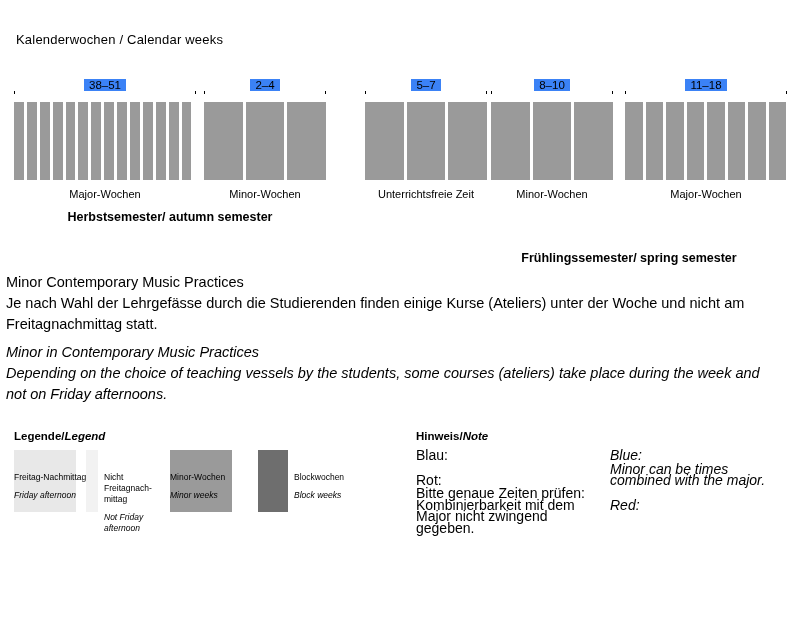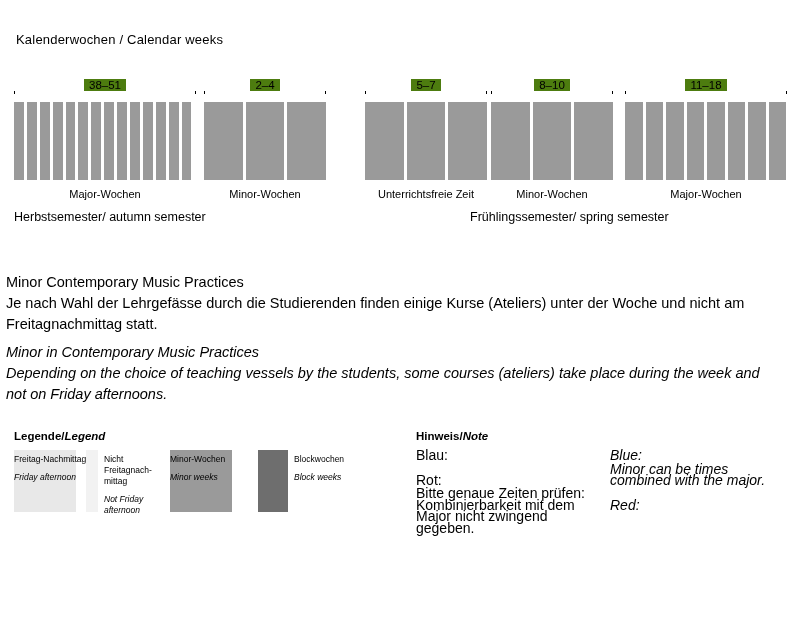"38–51" .span-label span { background: #4d7c0f -> #3b82f6 }
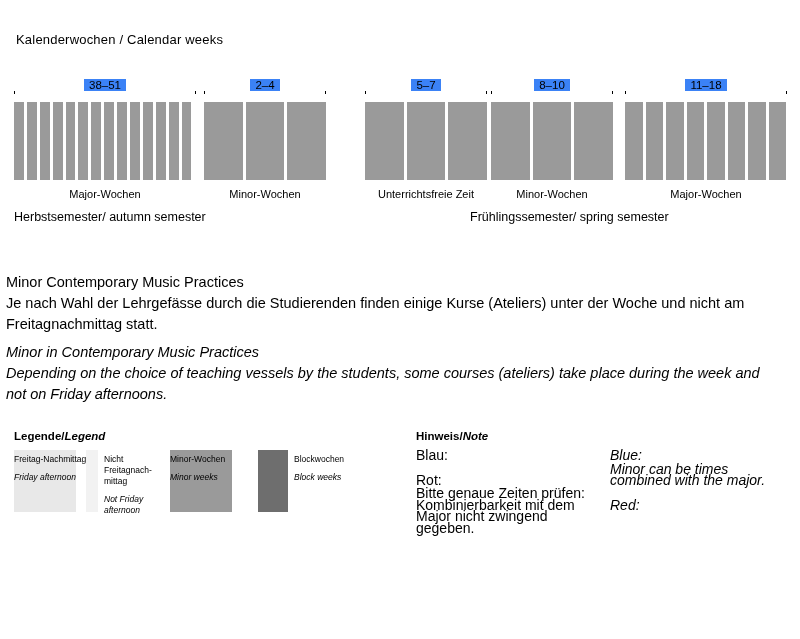"Herbstsemester/ autumn semester" .semester-label { font-weight: normal -> bold; text-align: none -> center }
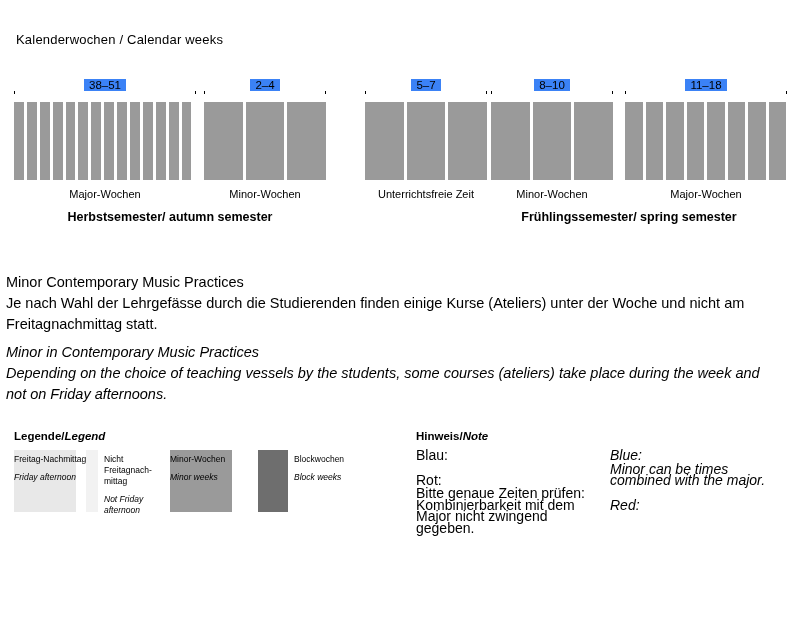"Frühlingssemester/ spring semester" div.semester-label { margin-top: none -> 41px }
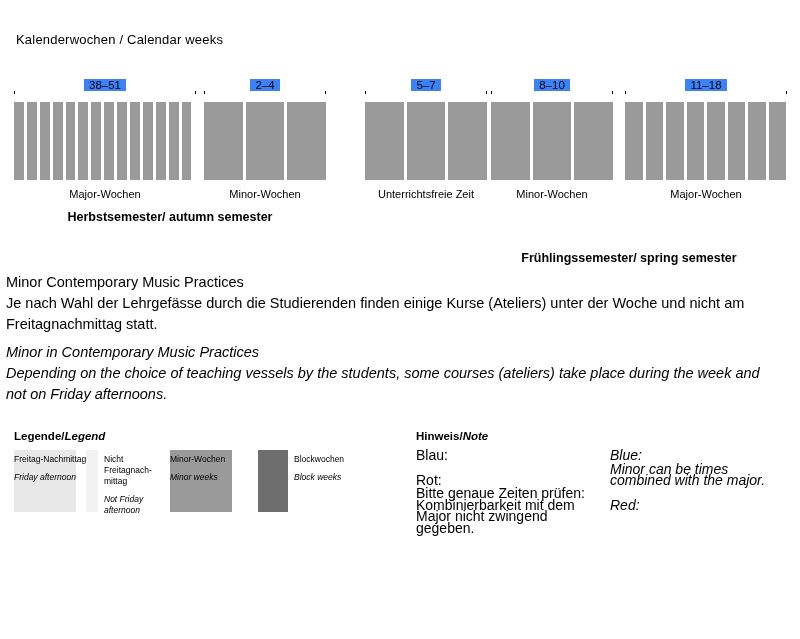"Freitag-Nachmittag" .legend-text { margin-top: 2px -> 20px }
